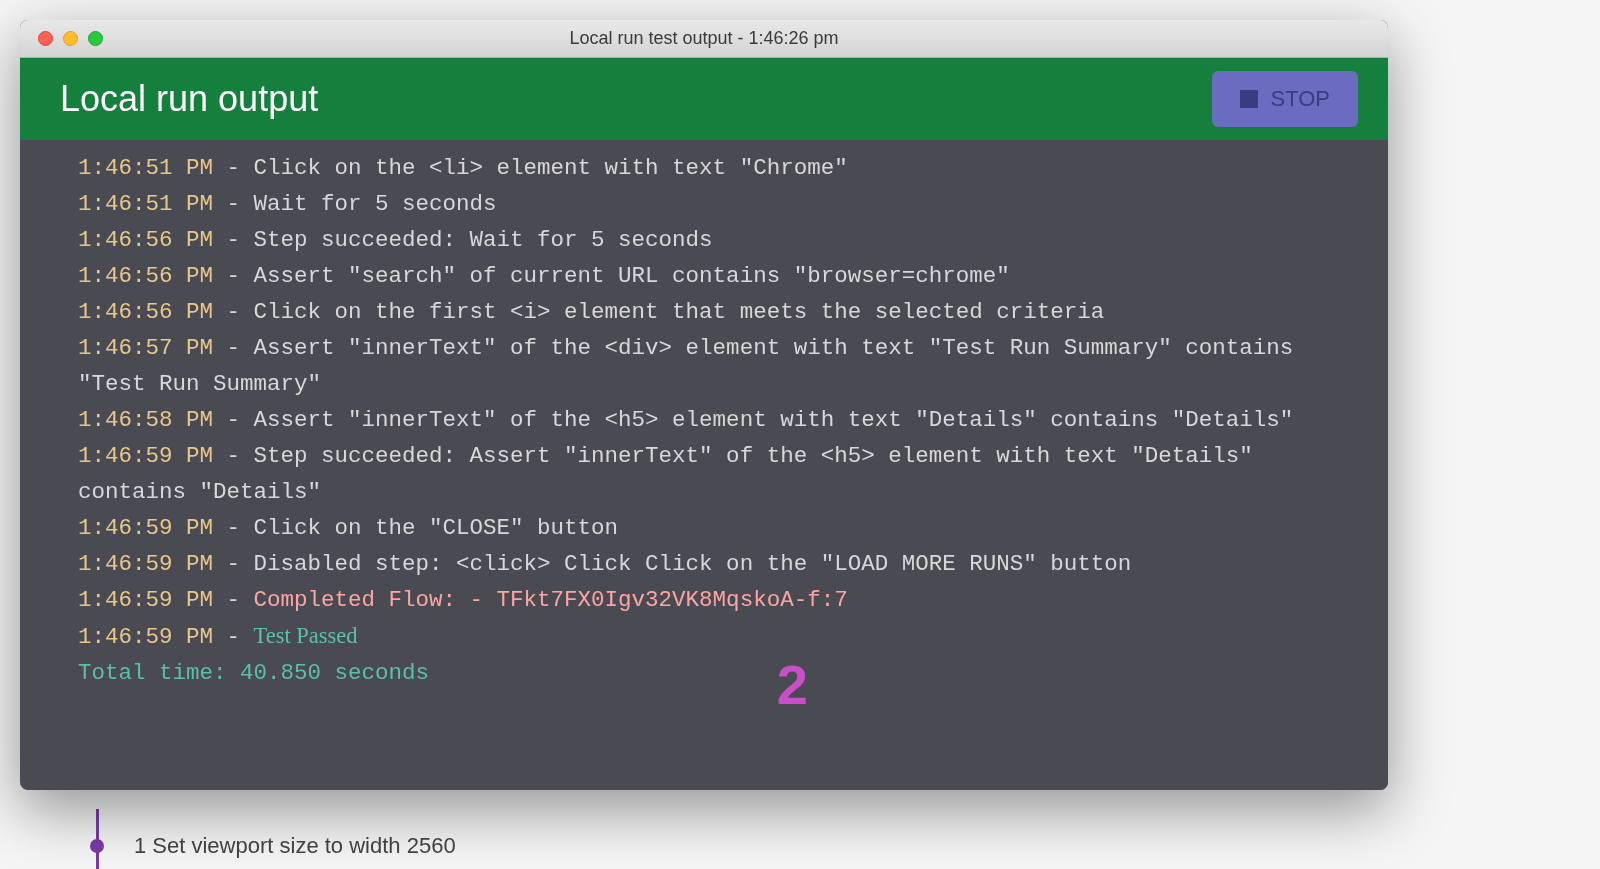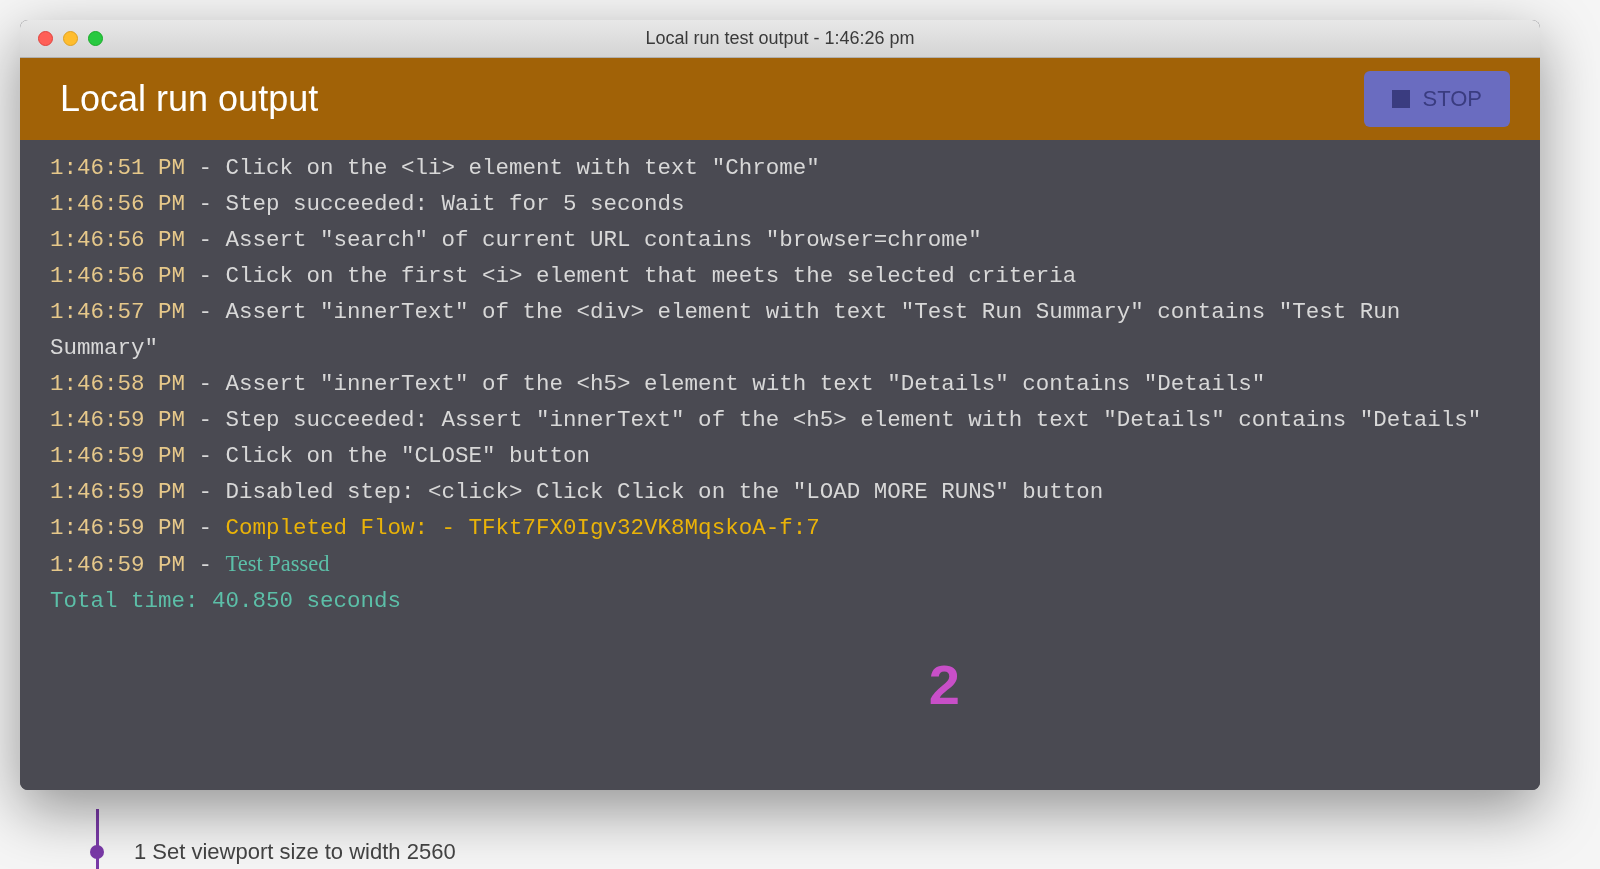"Local run test output -" .window { width: 1520px -> 1368px }
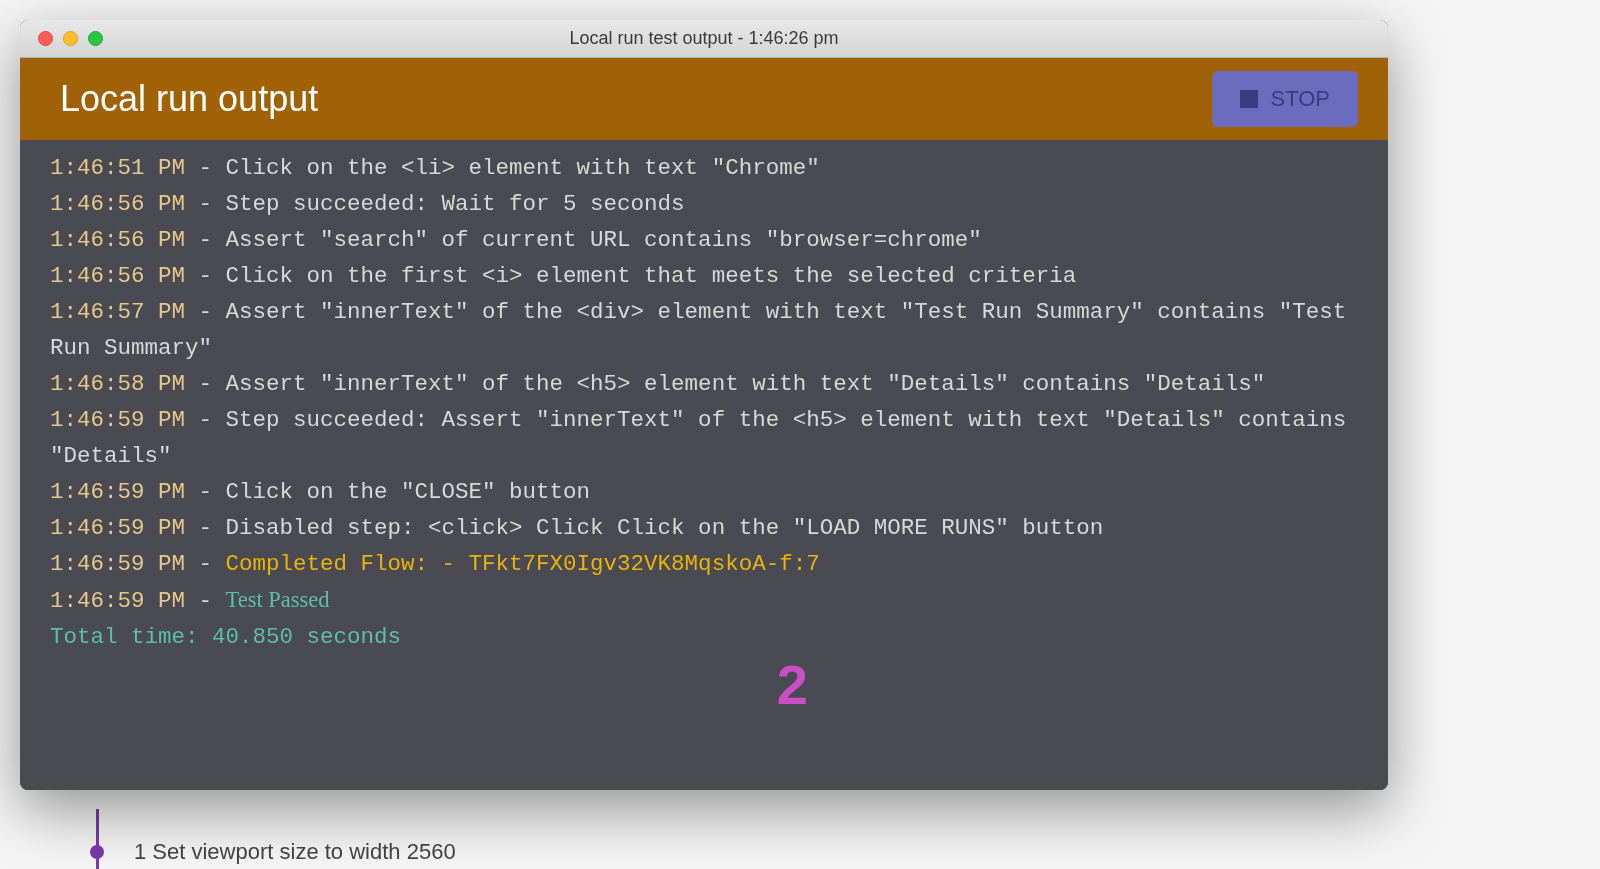"Local run output" .header-bar { background: #a16207 -> #15803d }
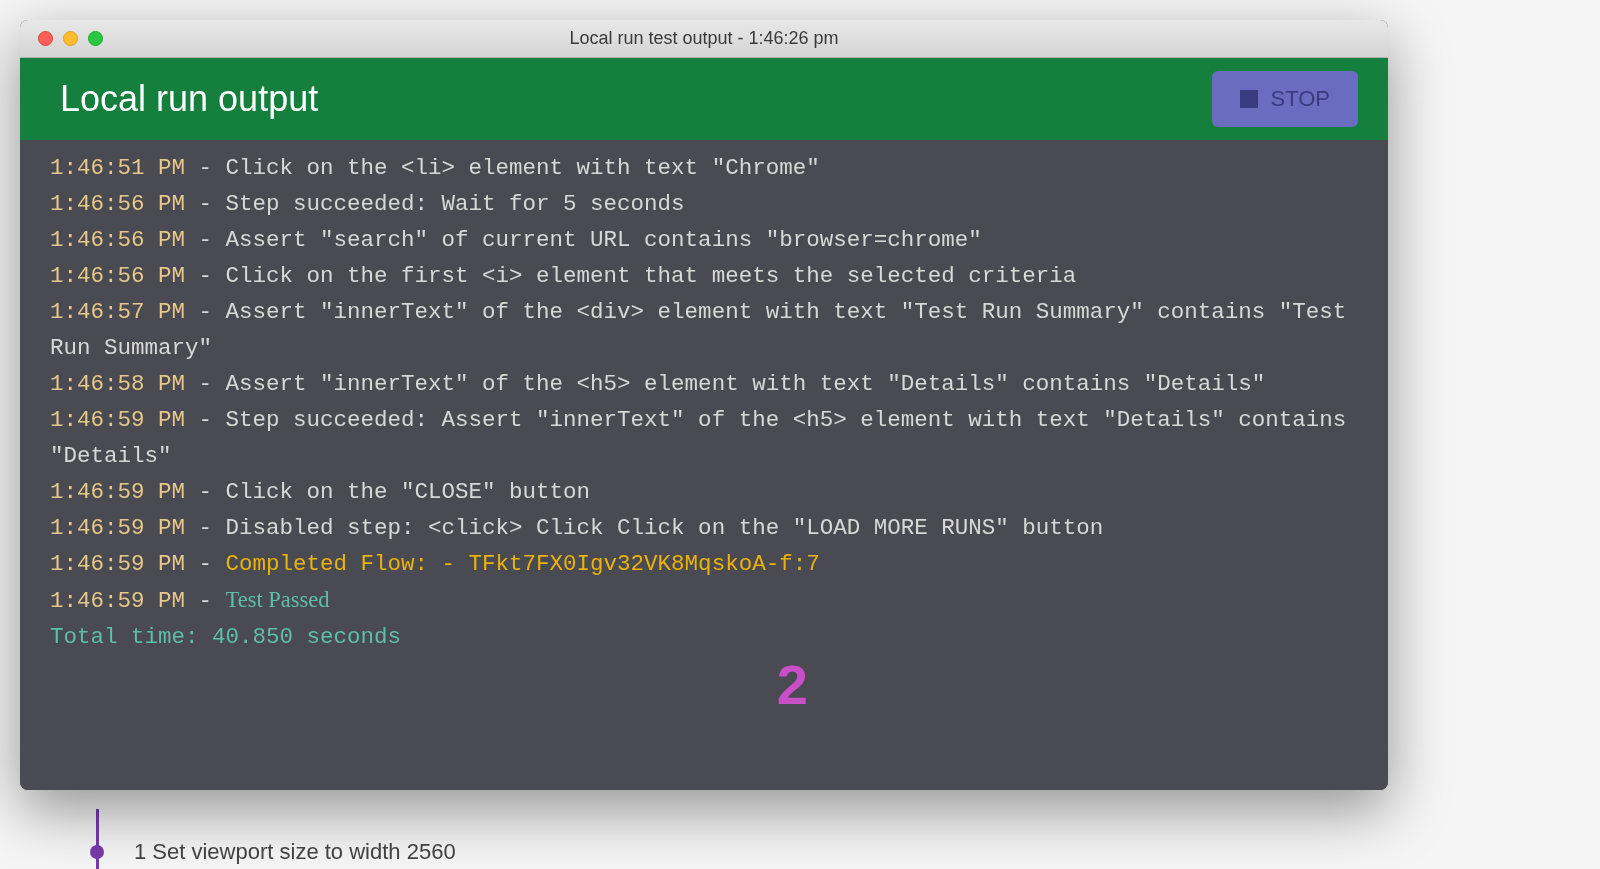"1:46:51 PM - Click on" .console { margin-left: none -> 28px }
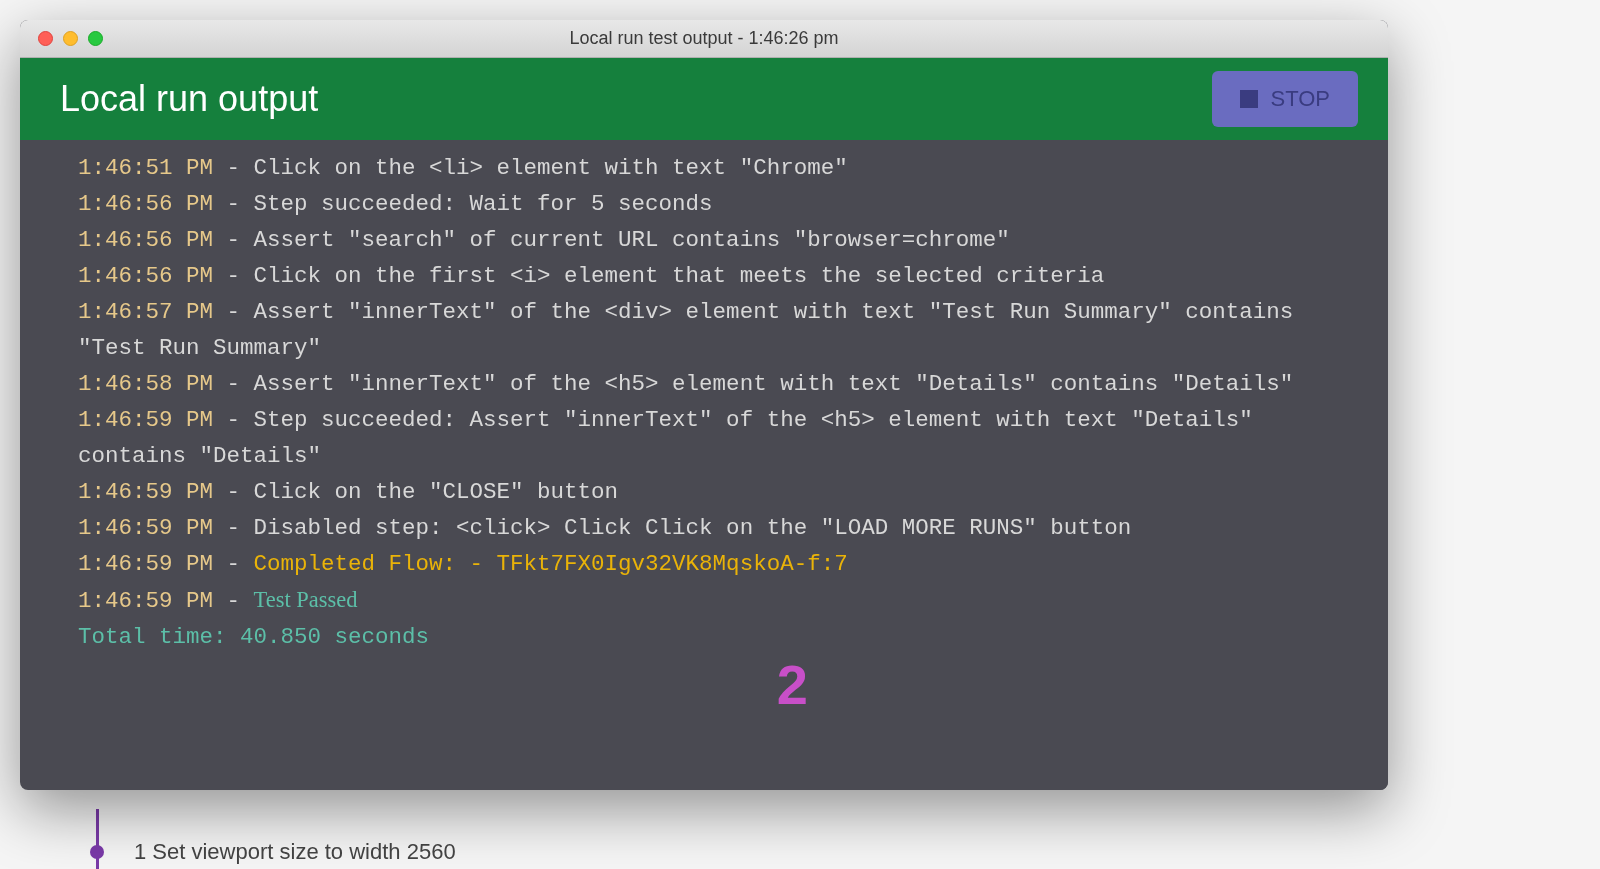"1:46:51 PM - Wait for" div.log-line { html: none -> <div><span>1:46:51 PM</span><span> - </span><span>Wait for 5 seconds</span></div> }
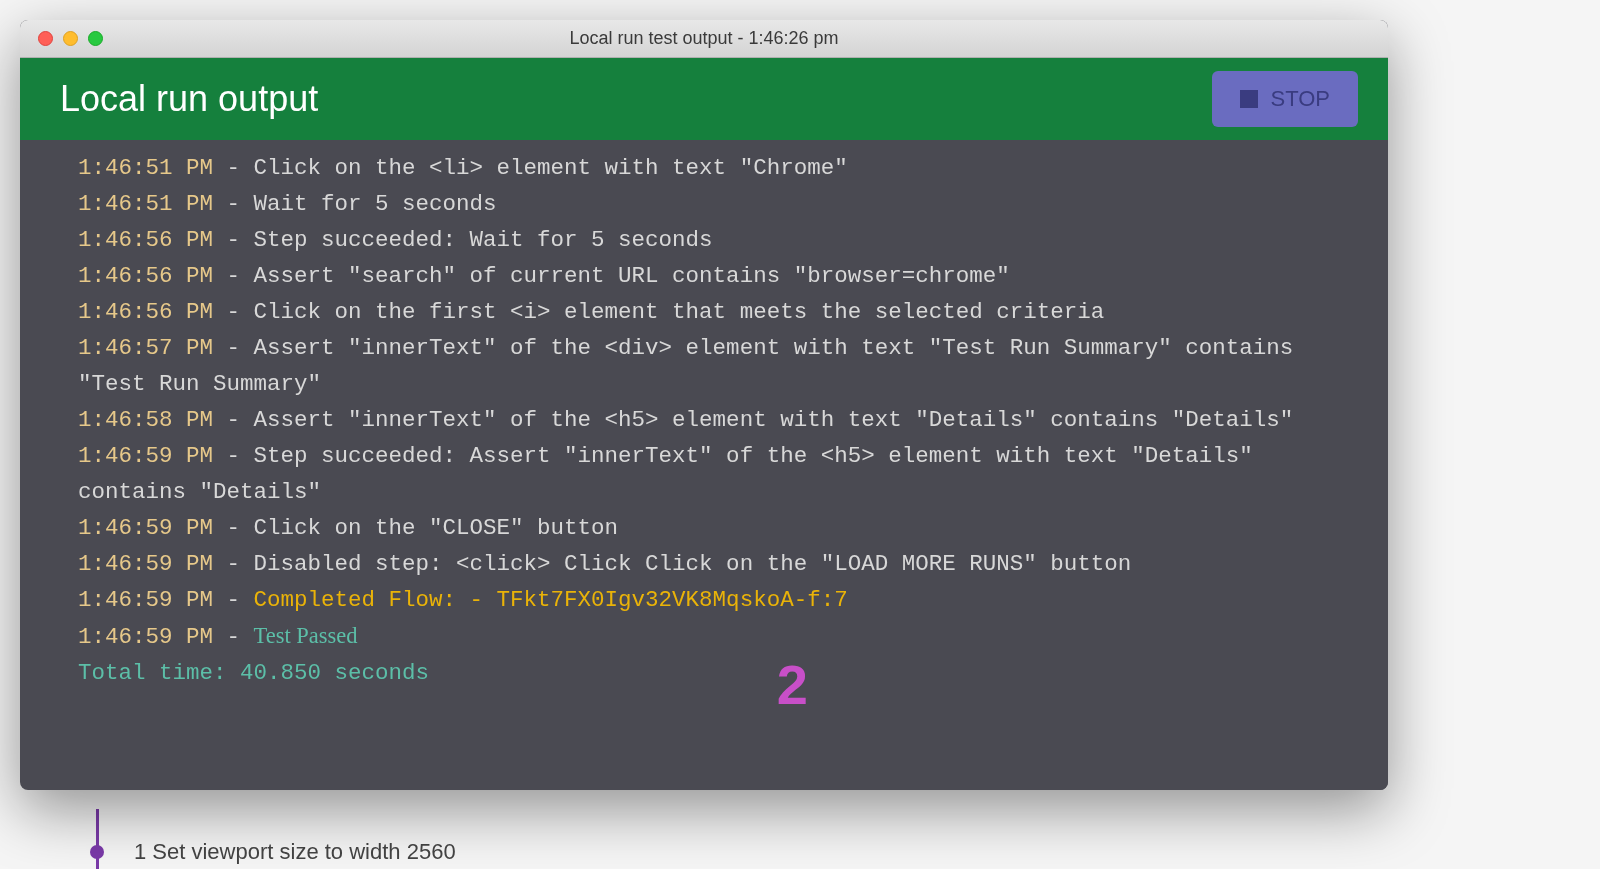"Completed Flow: -" .msg-cyan { color: #eab308 -> #fca5a5 }
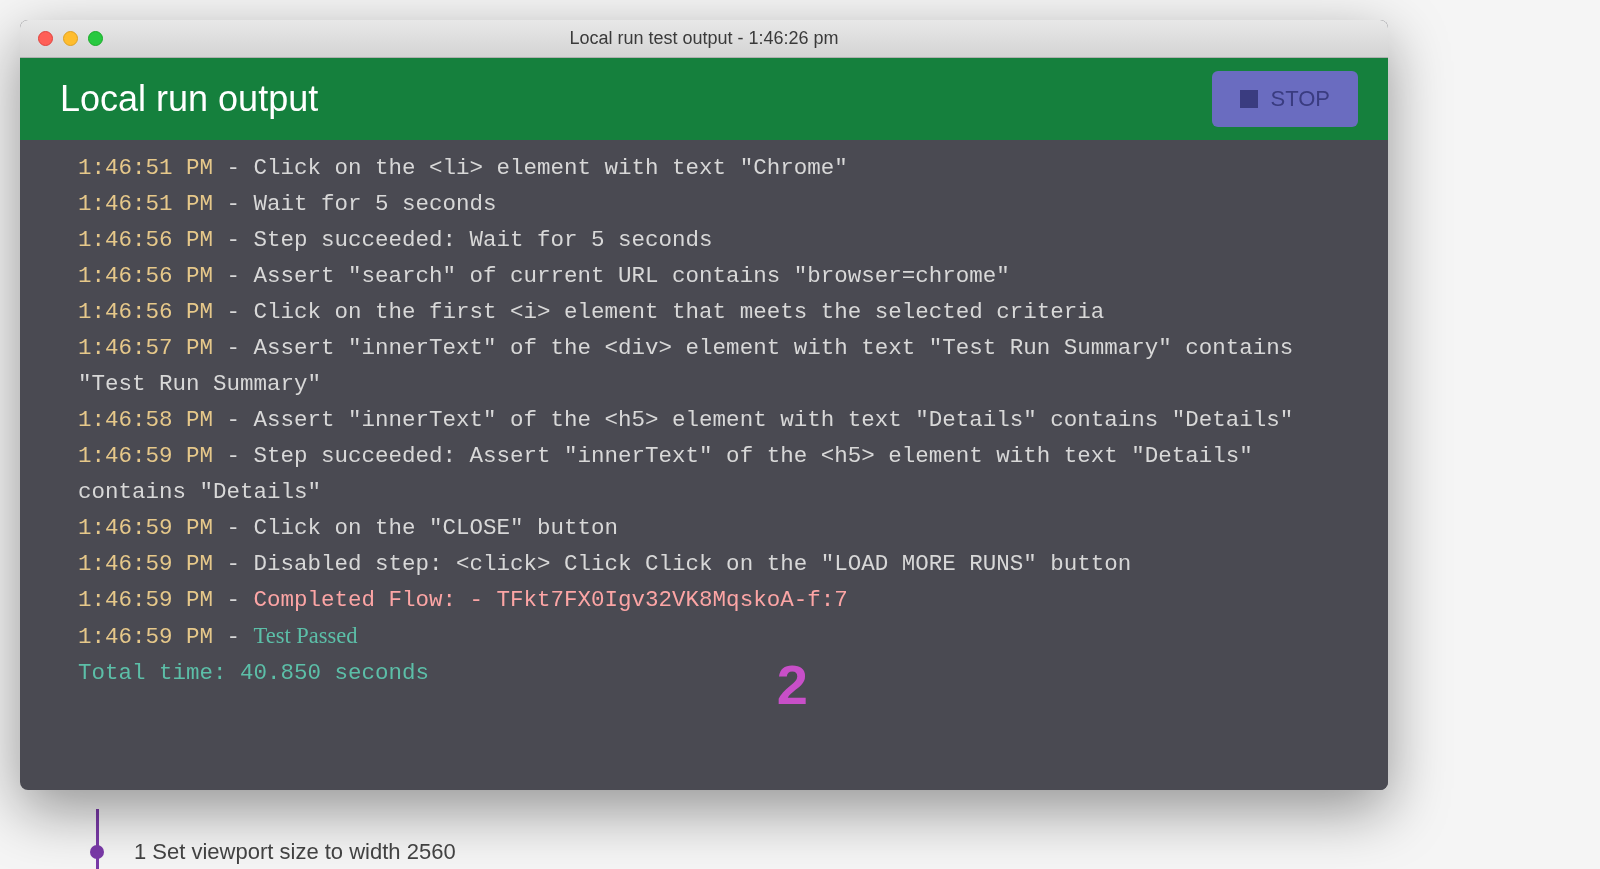"1 Set viewport size to" .bg-step { bottom: 4px -> 10px }
